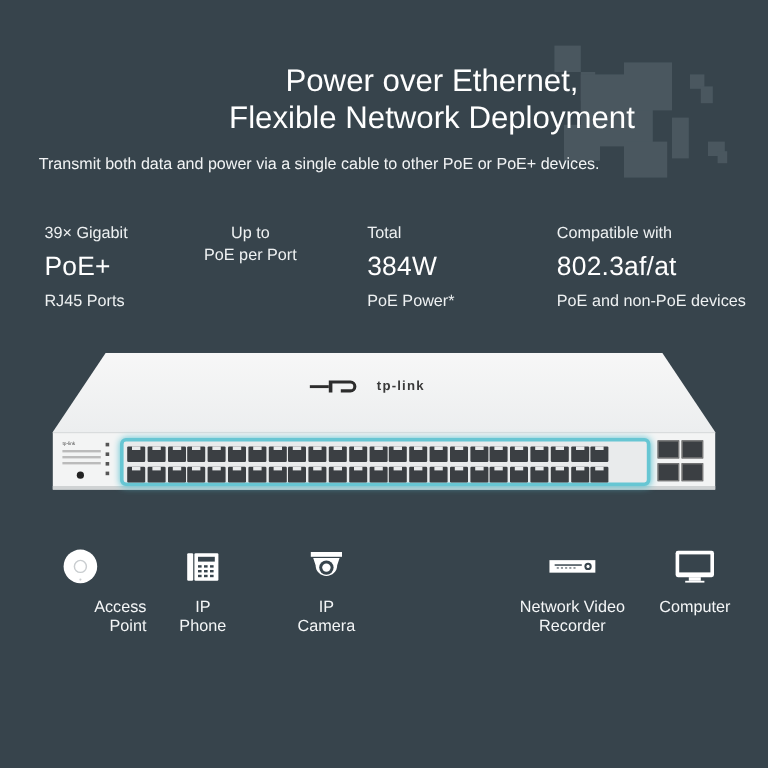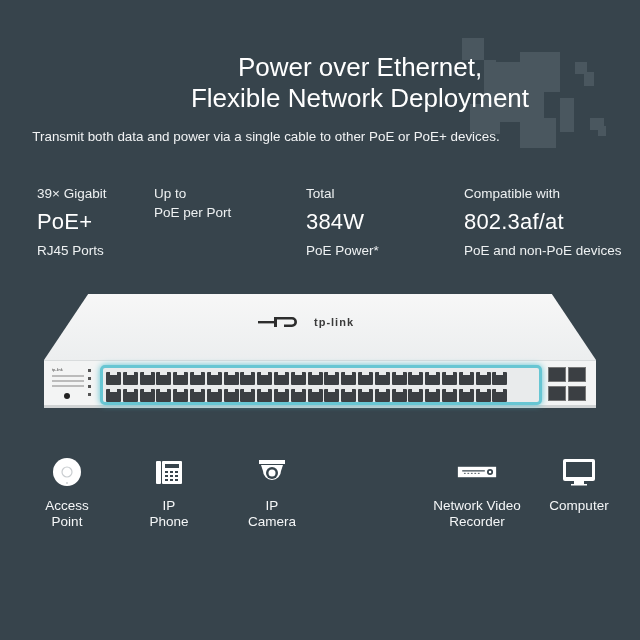"Up to" div.stat { left: 154px -> 170px; text-align: none -> center }
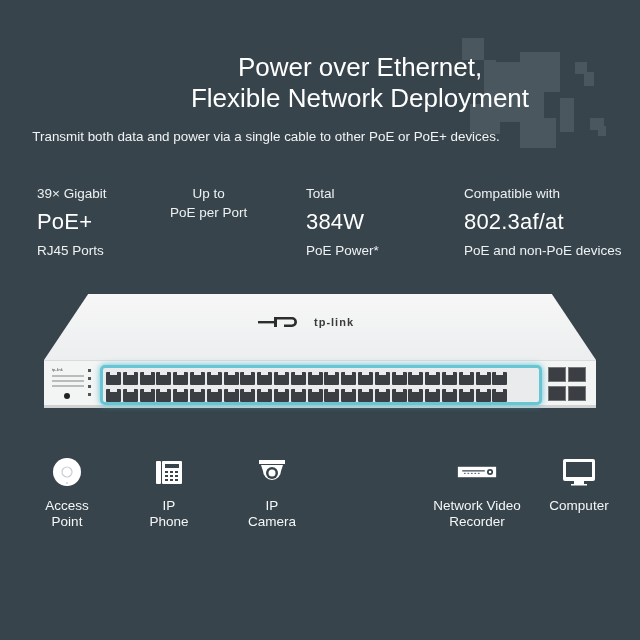"Access" div.device { text-align: none -> right }
